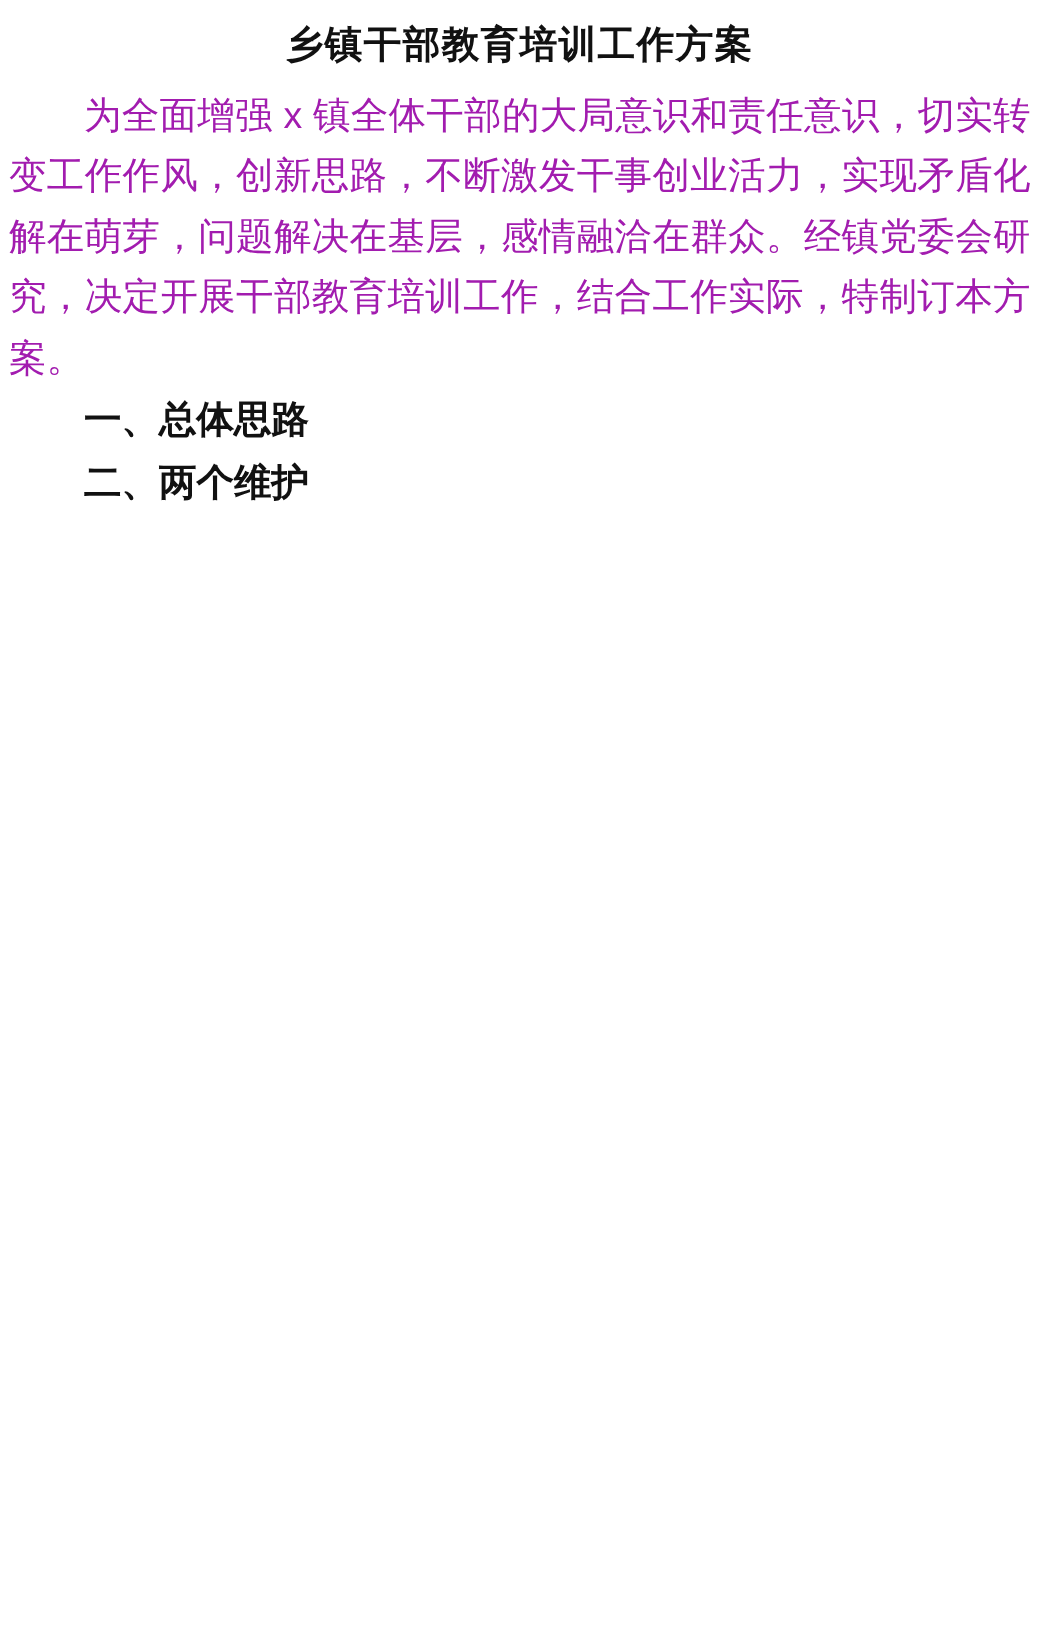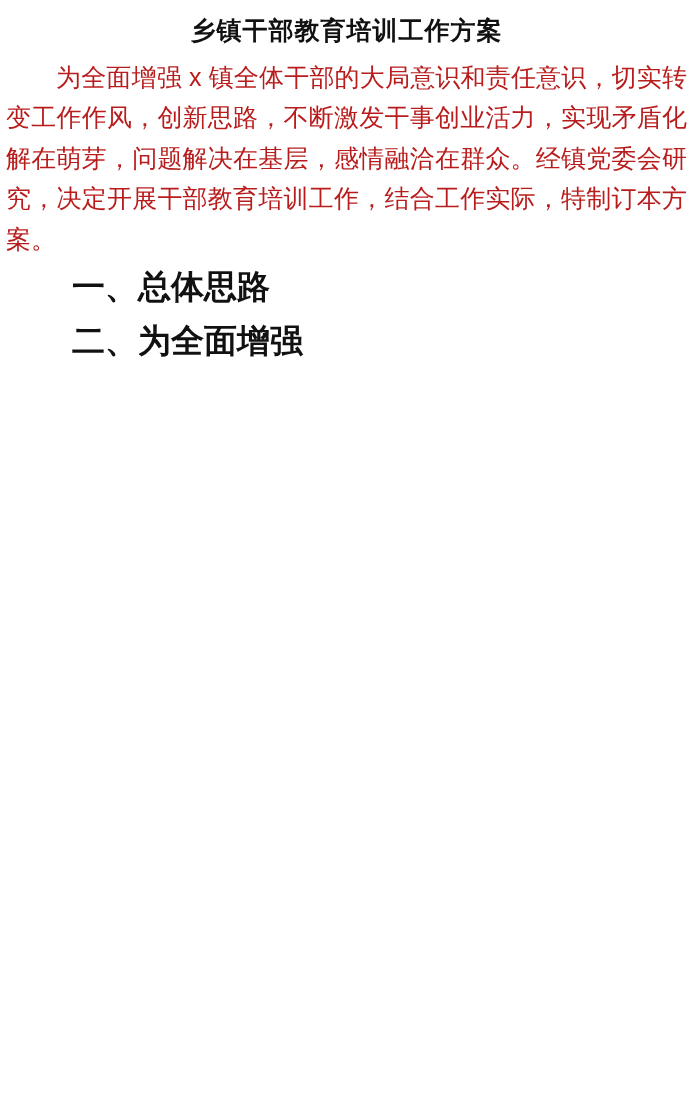"为全面增强 x" .para { color: #b91c1c -> #a21caf }
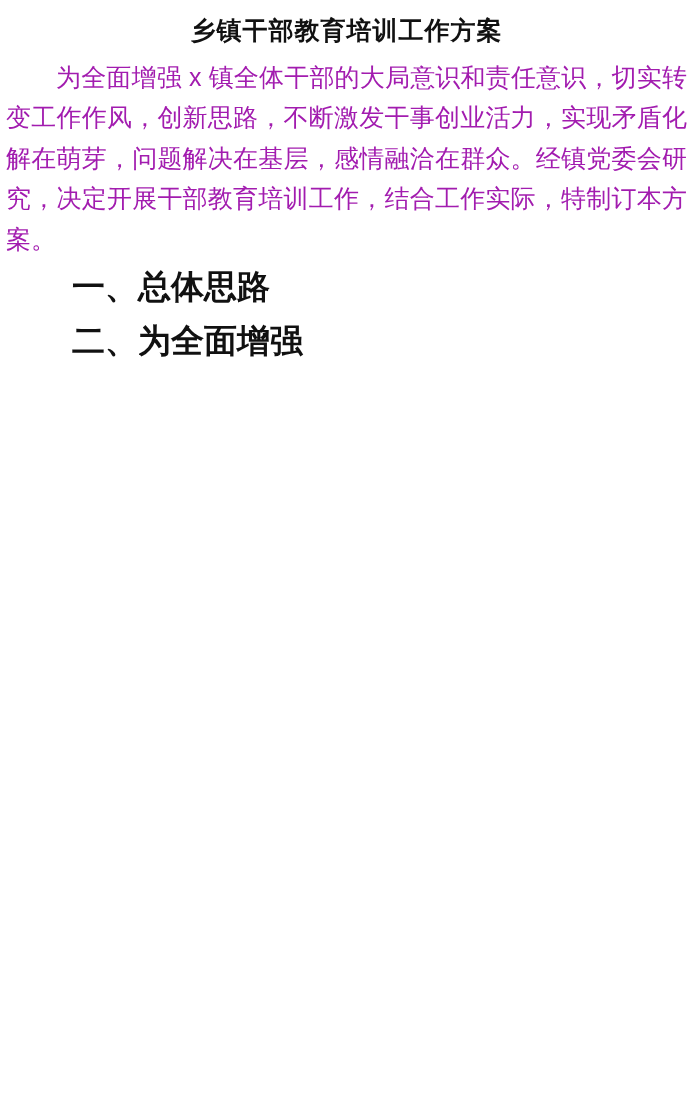"一、总体思路" .heading { font-size: 33px -> 25px }
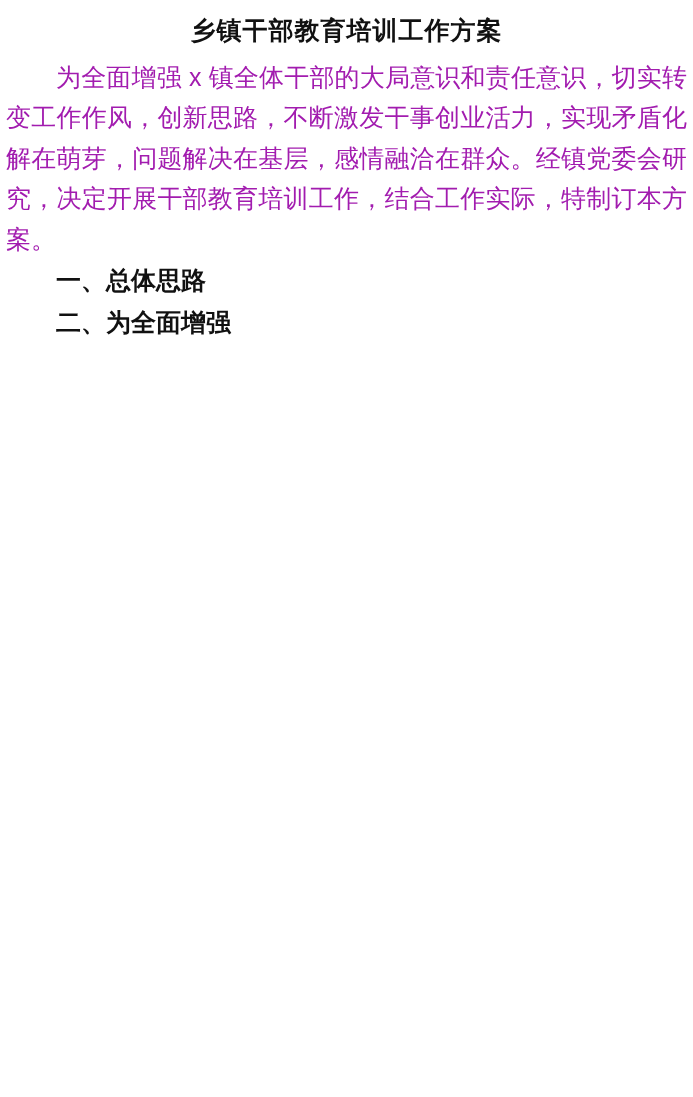"二、为全面增强" p.heading { text: 为全面增强 -> 两个维护 }
